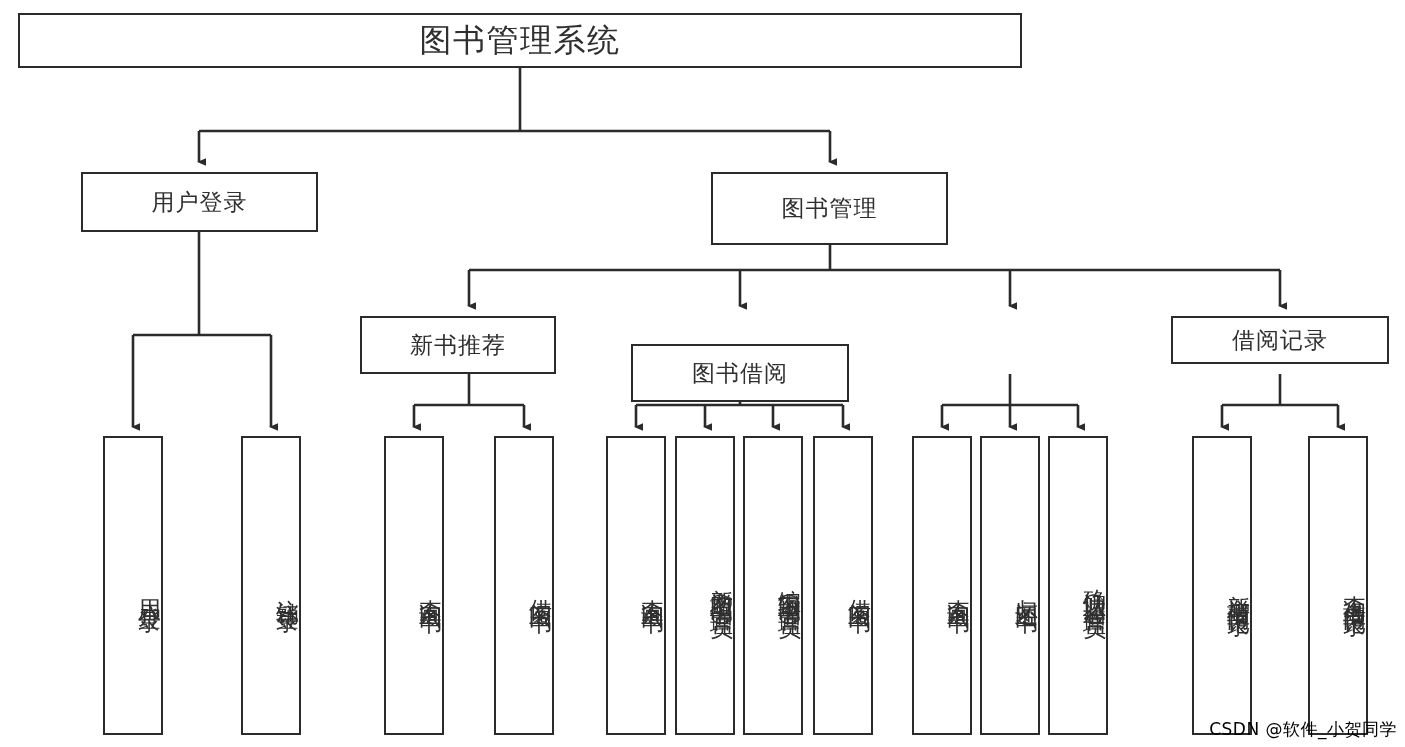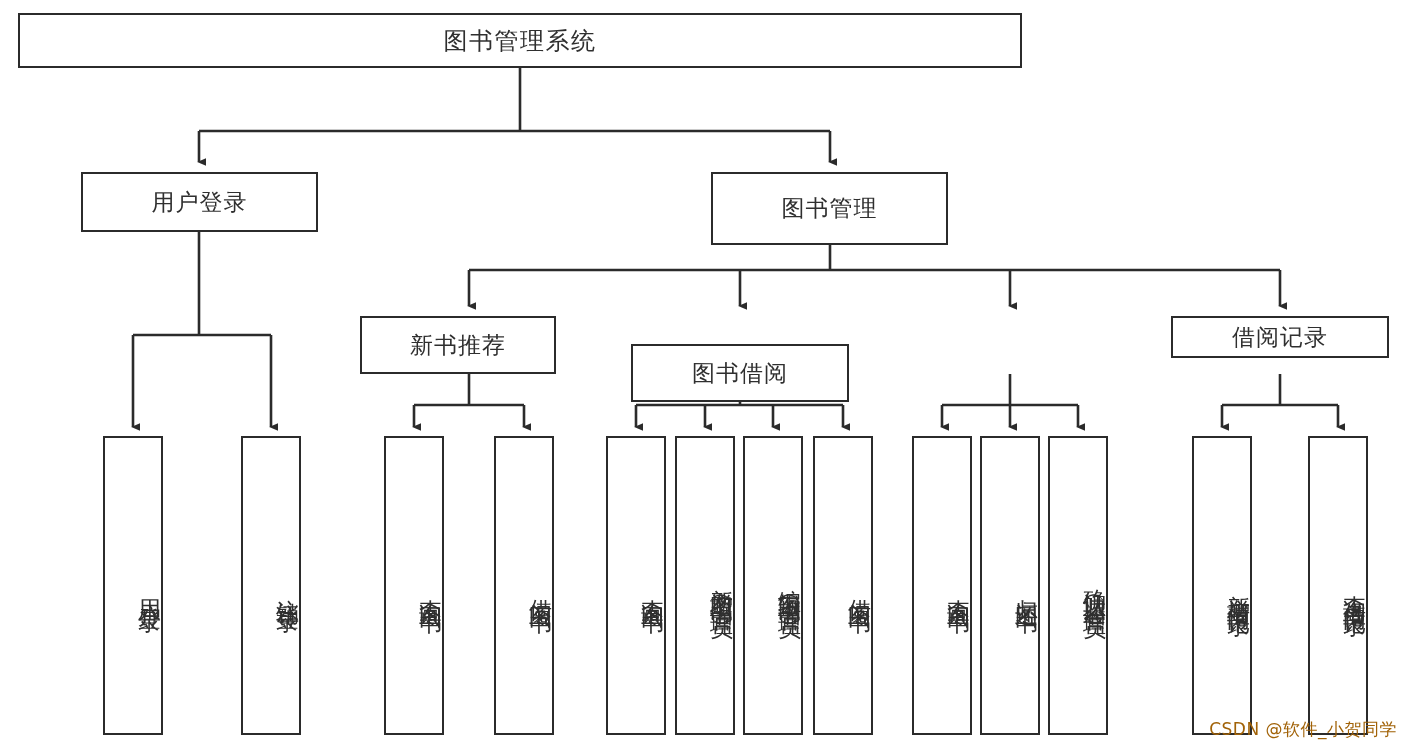"图书管理系统" .node.root { font-size: 24px -> 32px }
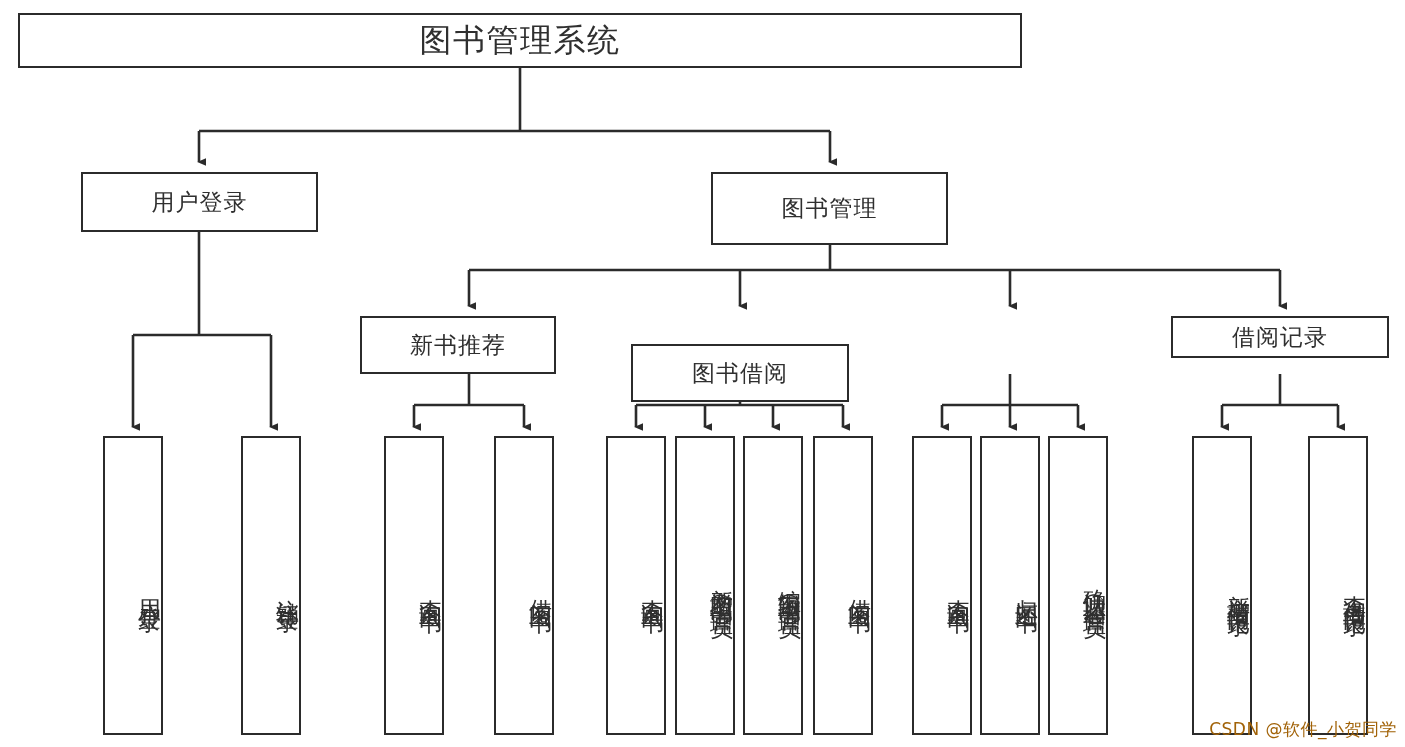"借阅记录" div.node { height: 42px -> 48px }
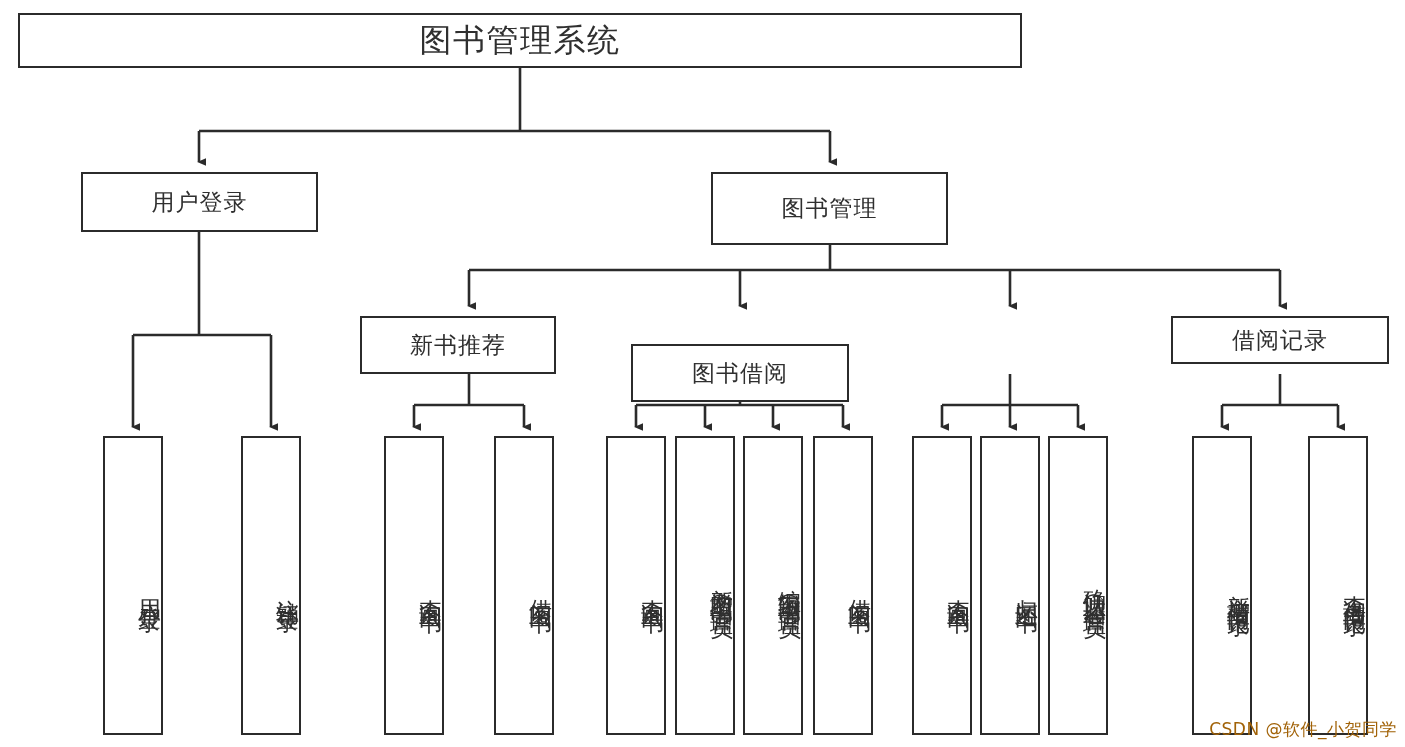"CSDN @软件_小贺同学" .watermark { color: #a16207 -> #000000 }
